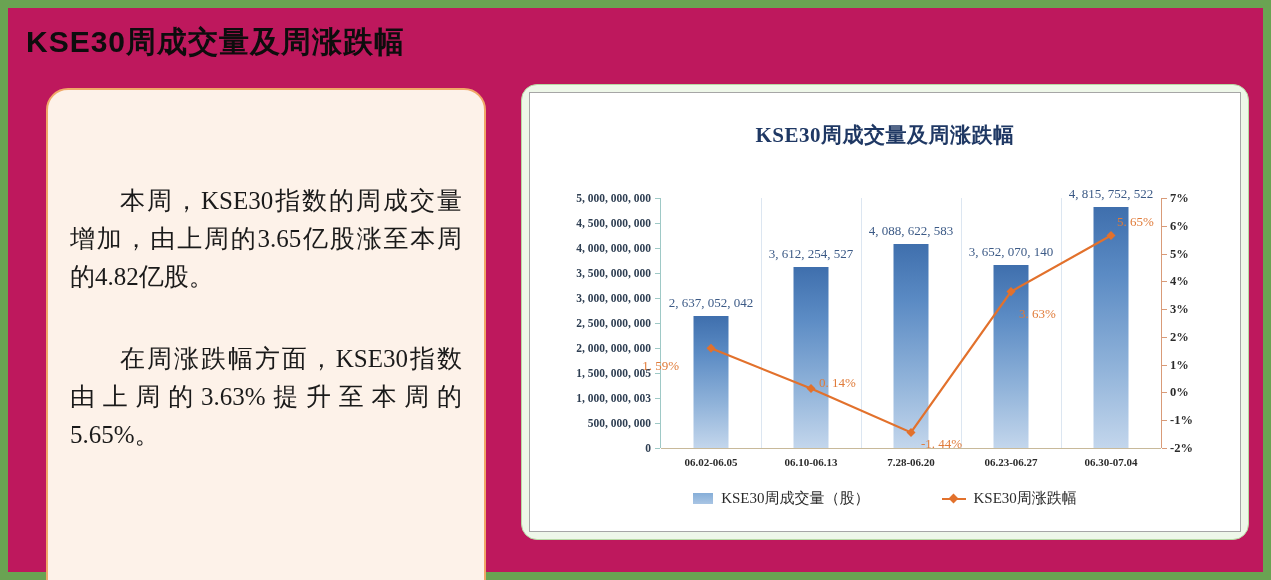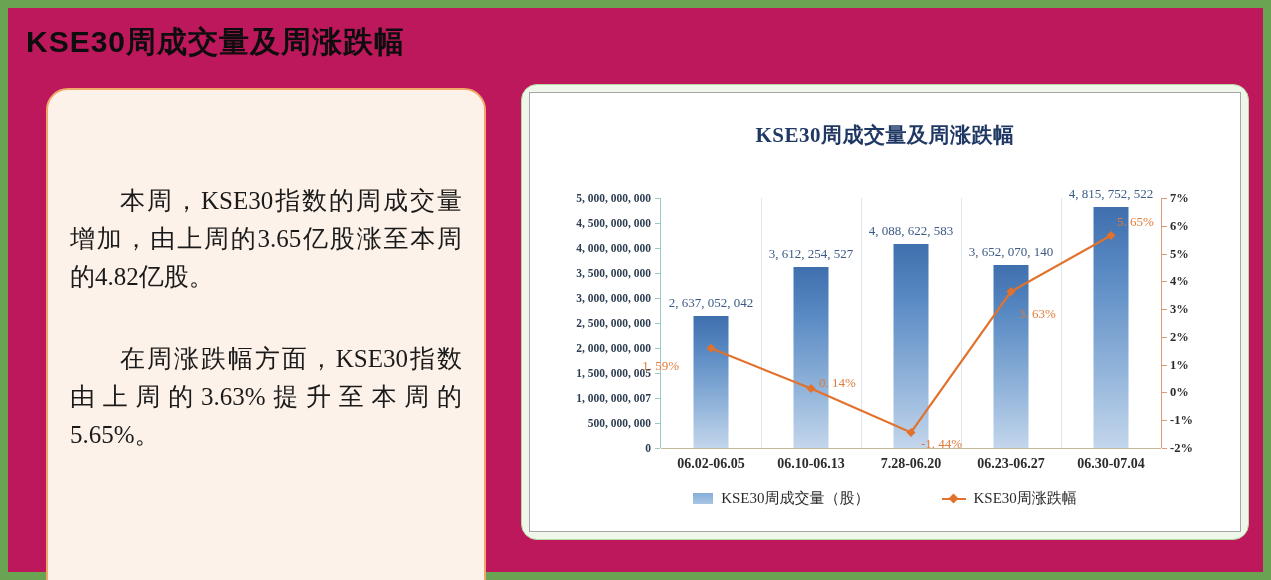"1, 000, 000, 007" div.ylabel-l { text: 007 -> 003 }
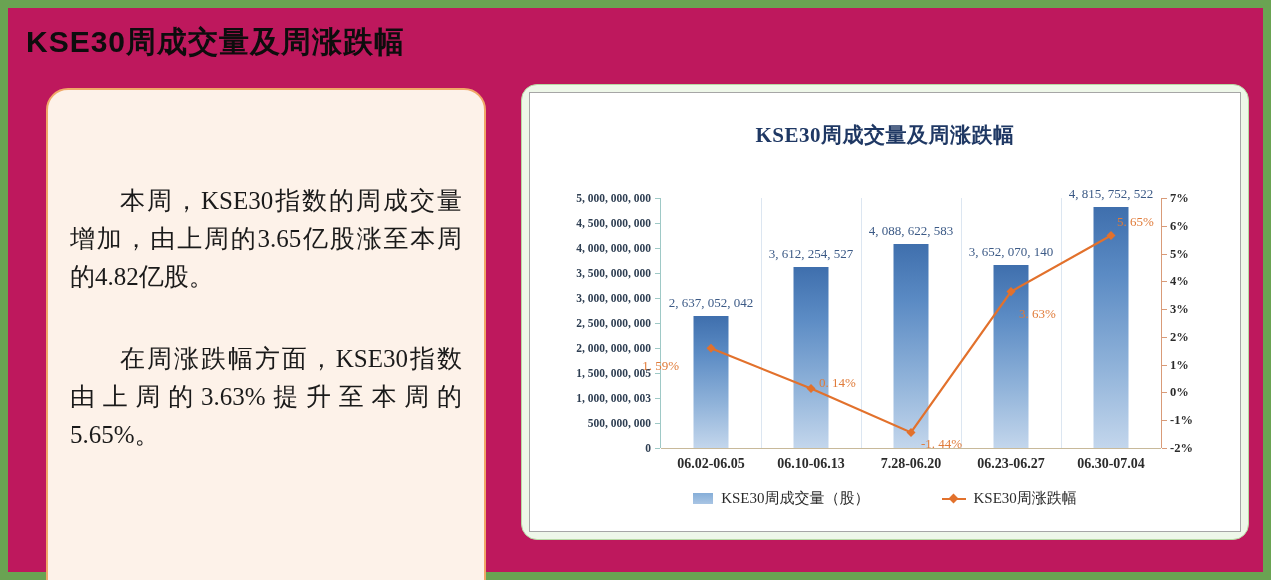"06.02-06.05" .xcat { font-size: 14px -> 11px }
